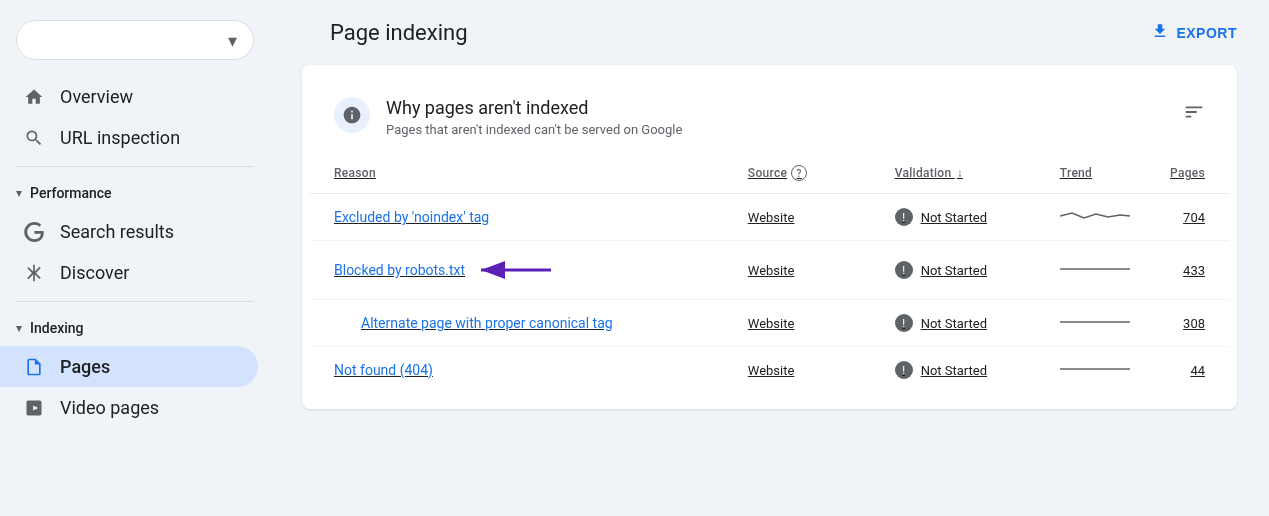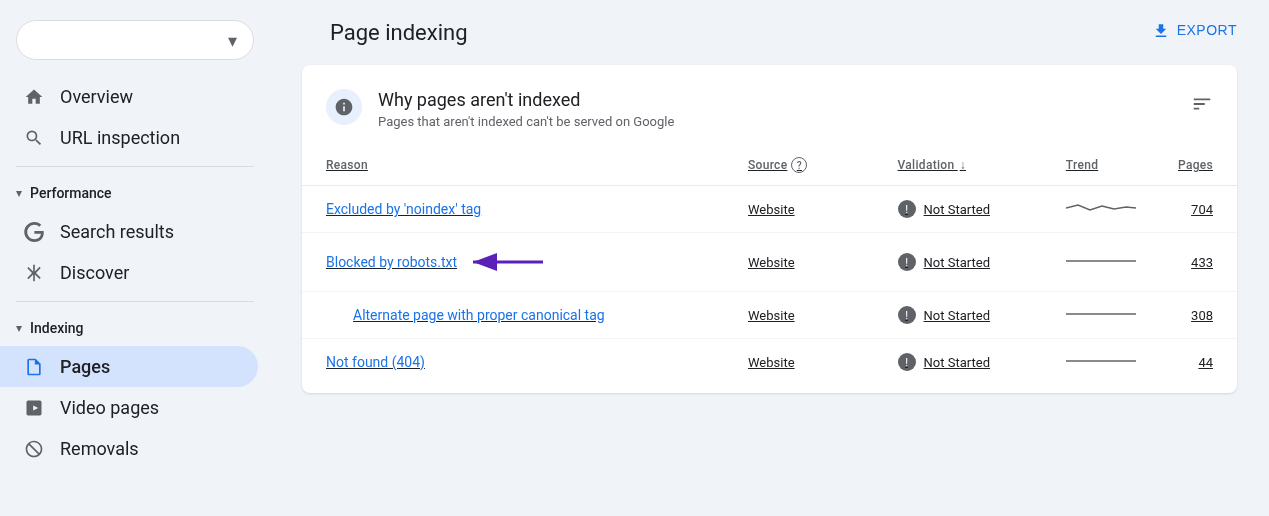"EXPORT" .export-btn { align-items: flex-start -> center; font-weight: 400 -> 700 }
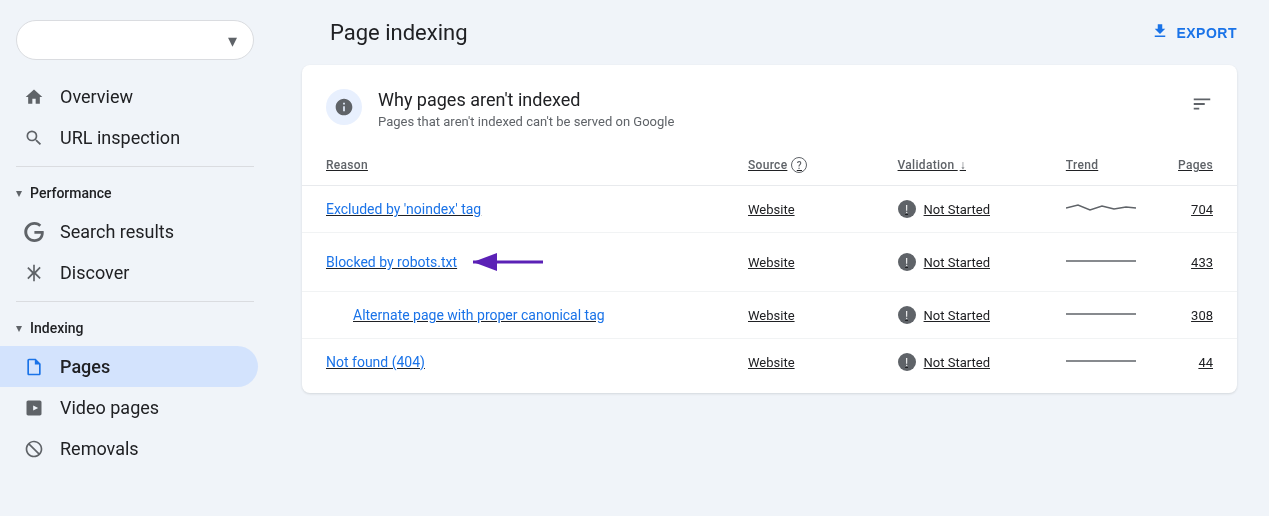"Why pages aren't indexed" .card { padding: 0 -> 8px }
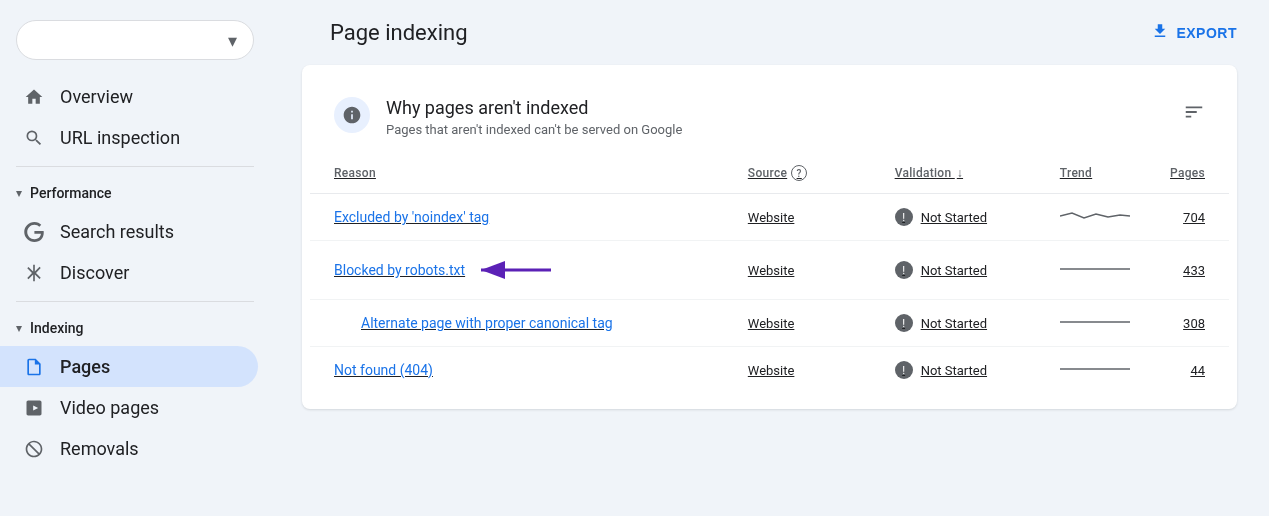"Removals" div.sidebar-item { html: <div> <span> <svg> <path></path> </svg> </span> <span>Removals</span> </div> -> none }
